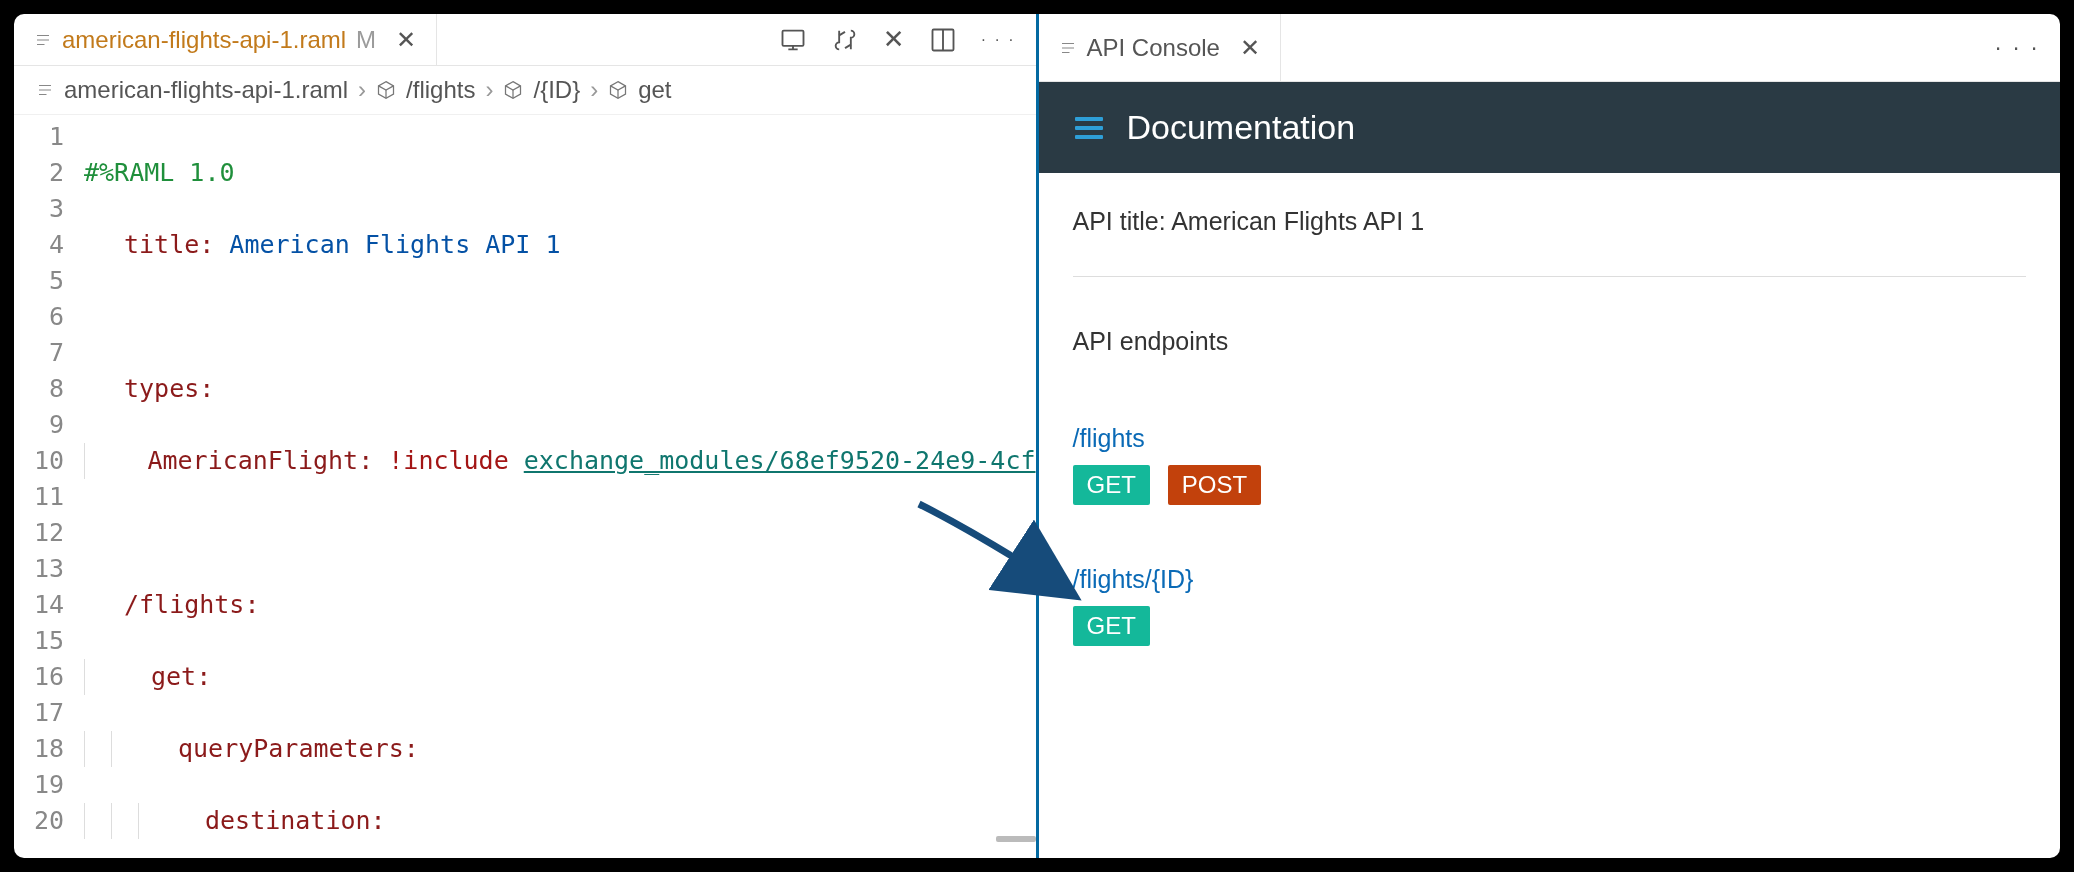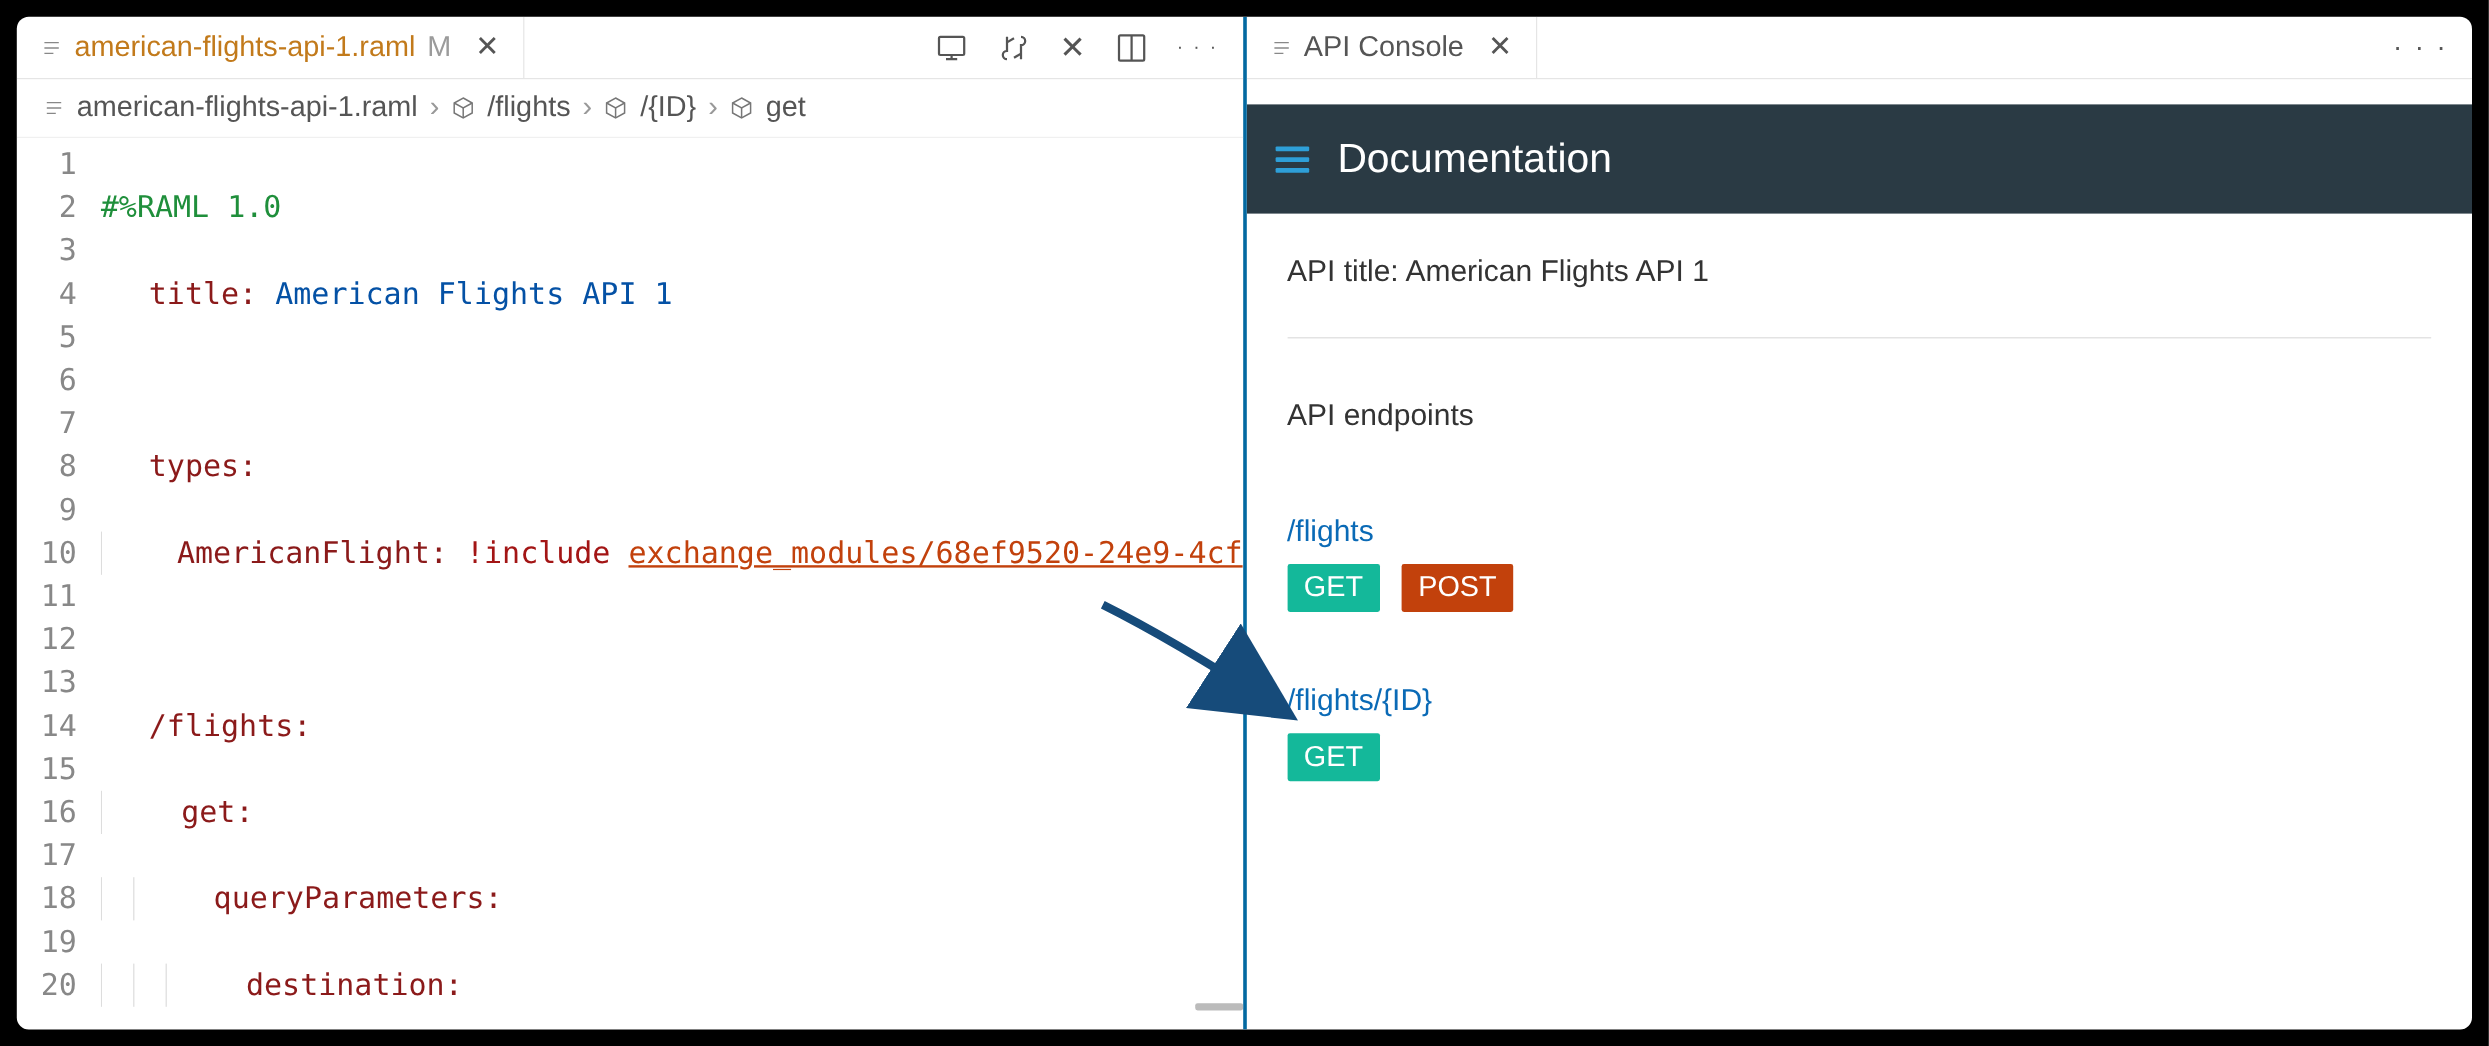"API Console" .right-tab-strip { height: 52px -> 68px }
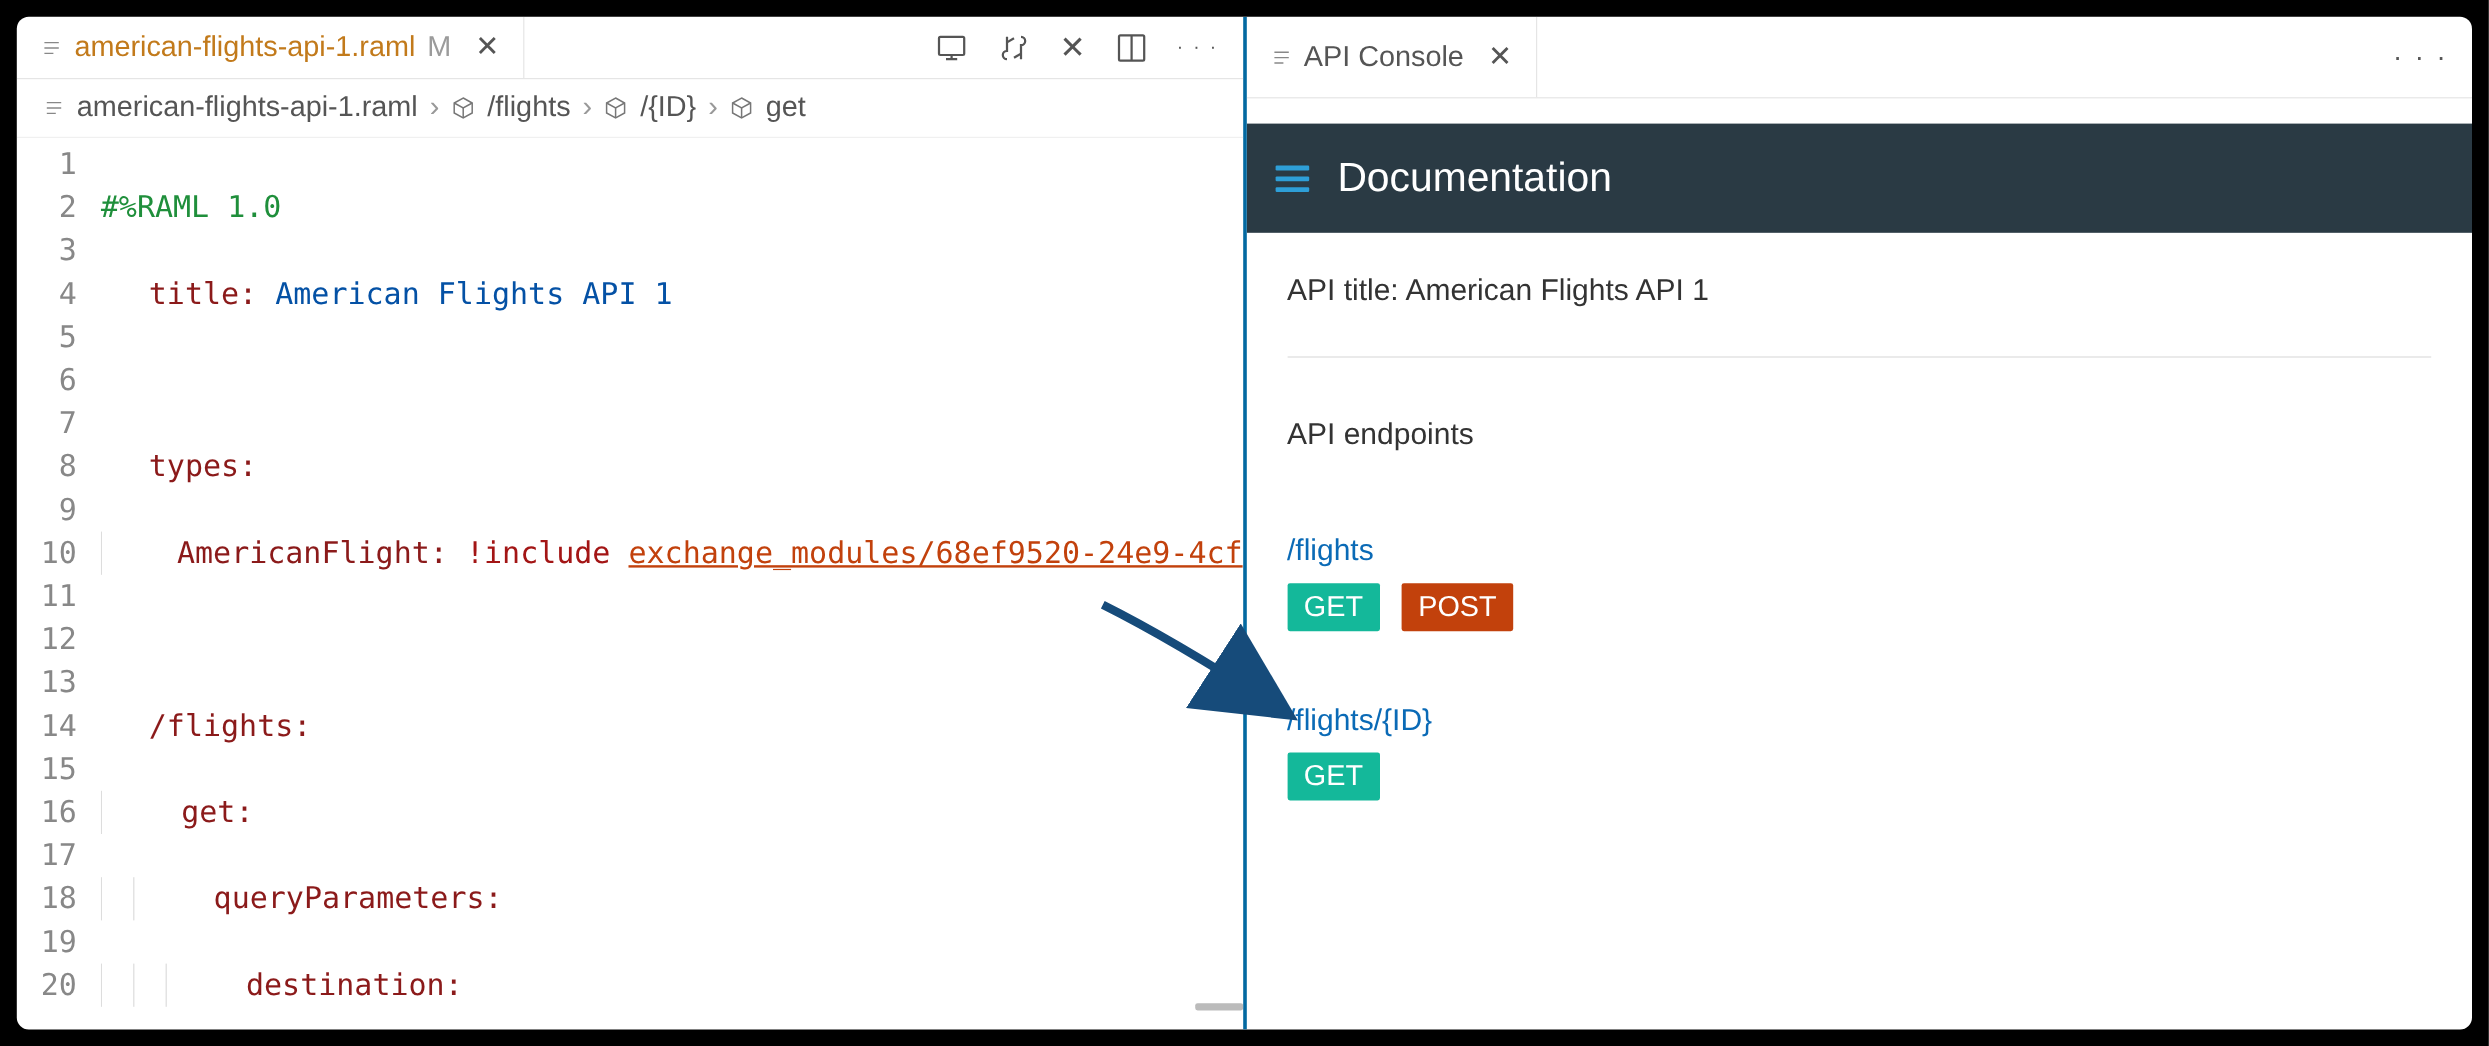"Documentation" .doc-header { margin-top: 21px -> none; padding: 26px 24px -> 26px 36px }
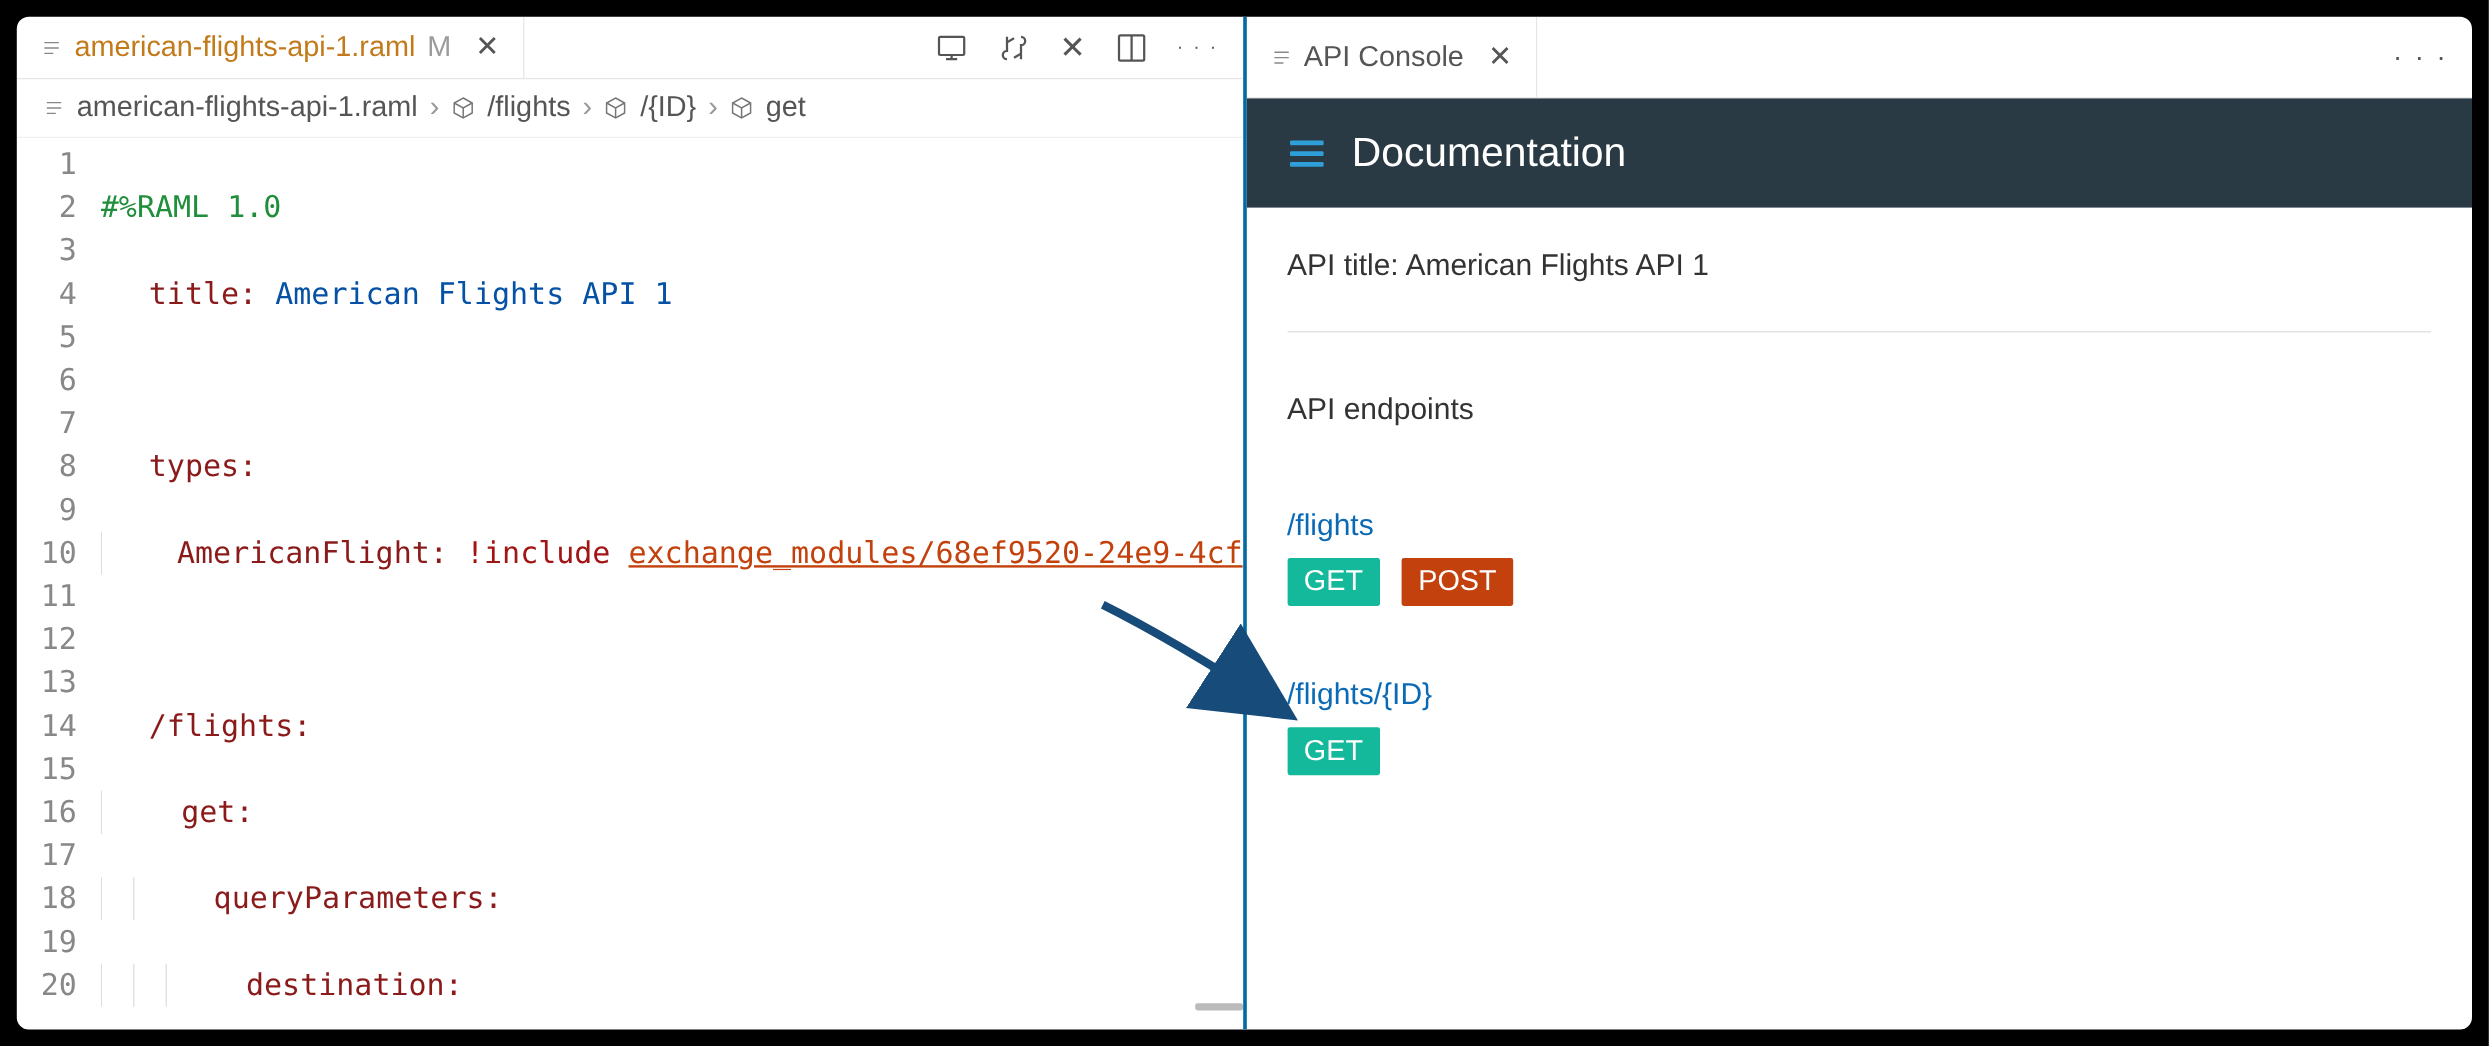"exchange_modules/68ef9520-24e9-4cf" .tk-link { color: #c2410c -> #0f766e }
